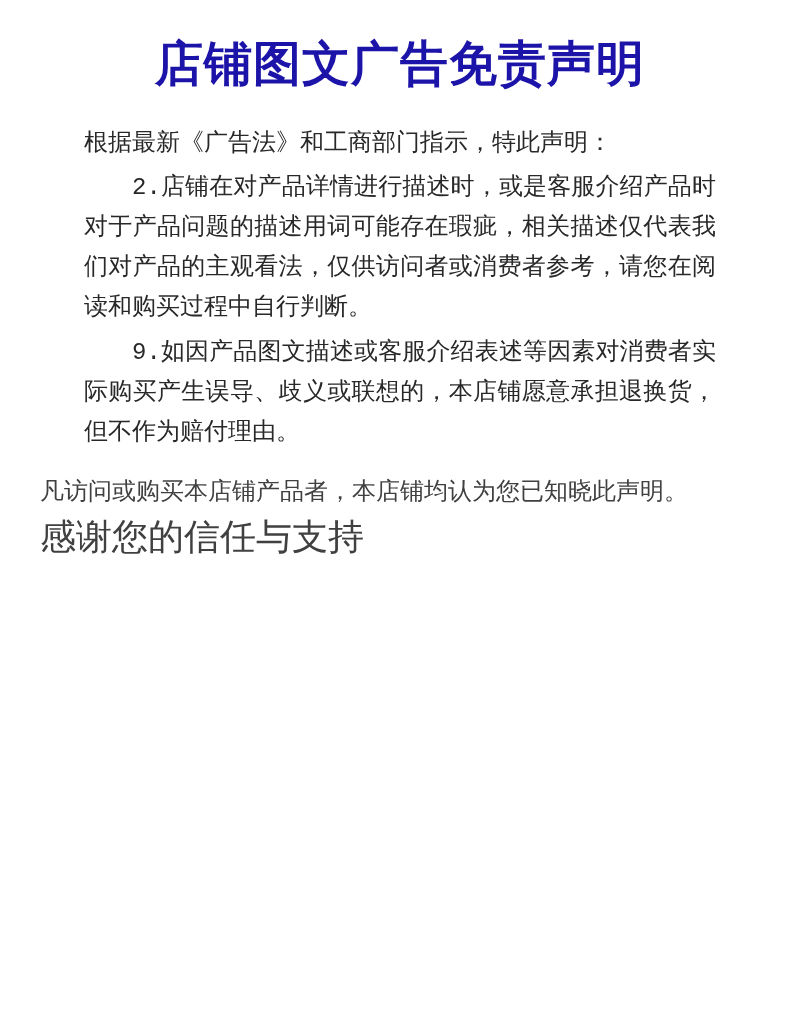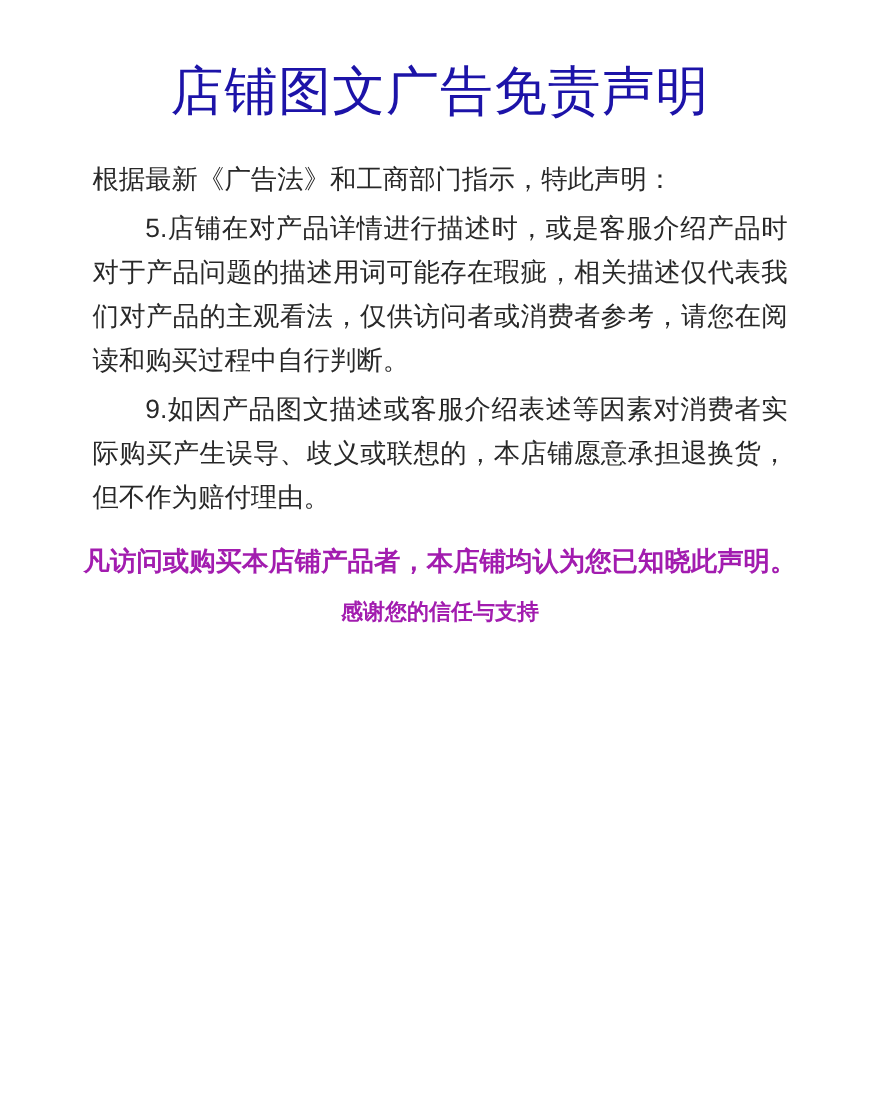"店铺图文广告免责声明" .title { font-weight: 400 -> 700; margin: 56px 0 0 0 -> 36px 0 0 0 }
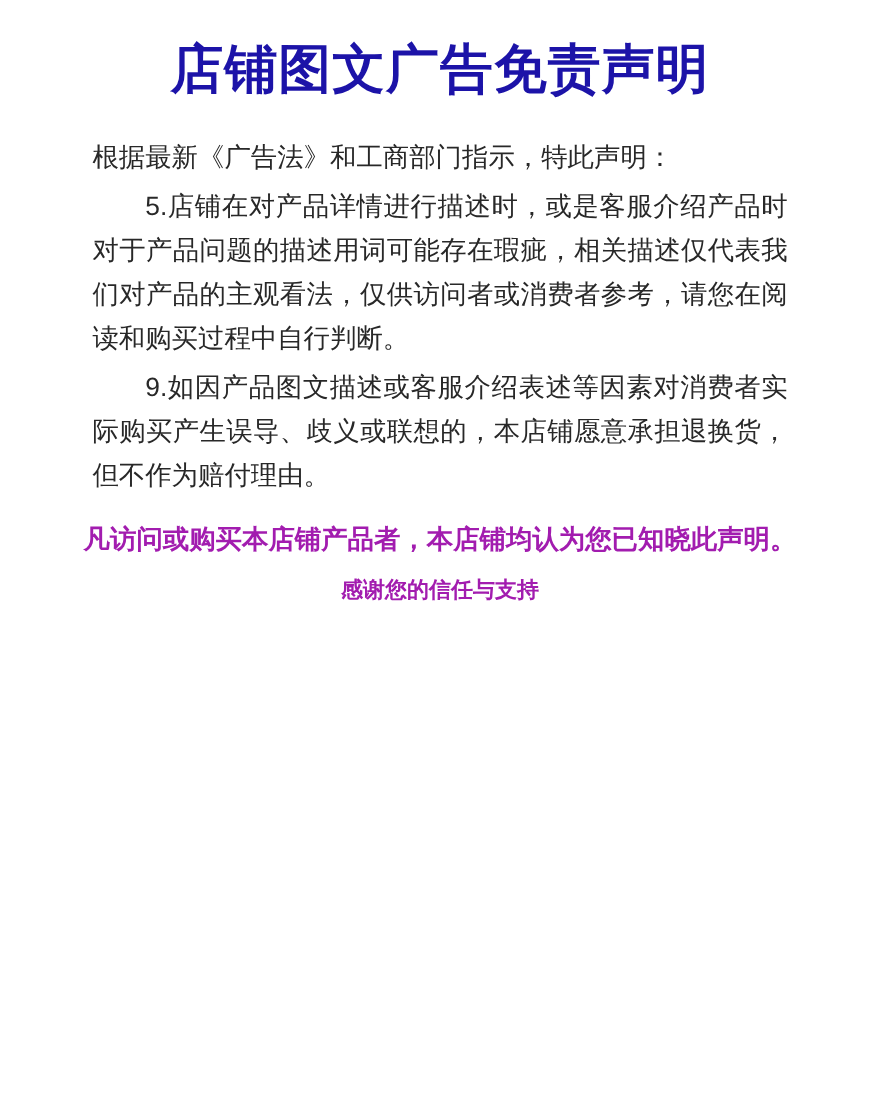"根据最新《广告法》和工商部门指示，特此声明：" .body-block { font-family: none -> Liberation Mono, monospace }
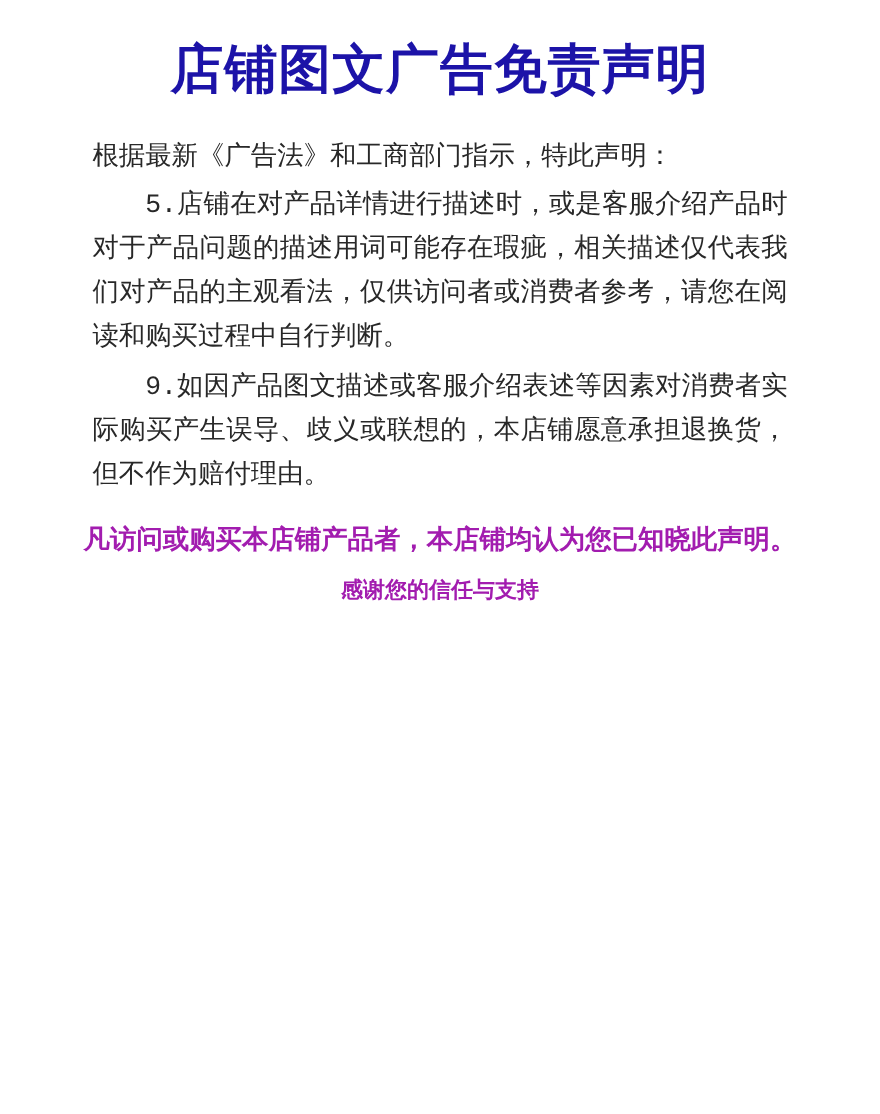"5.店铺在对产品详情进行描述时，或是客服介绍产品时对于产品问题的描述用词可能存在" p.clause { text: 5 -> 2 }
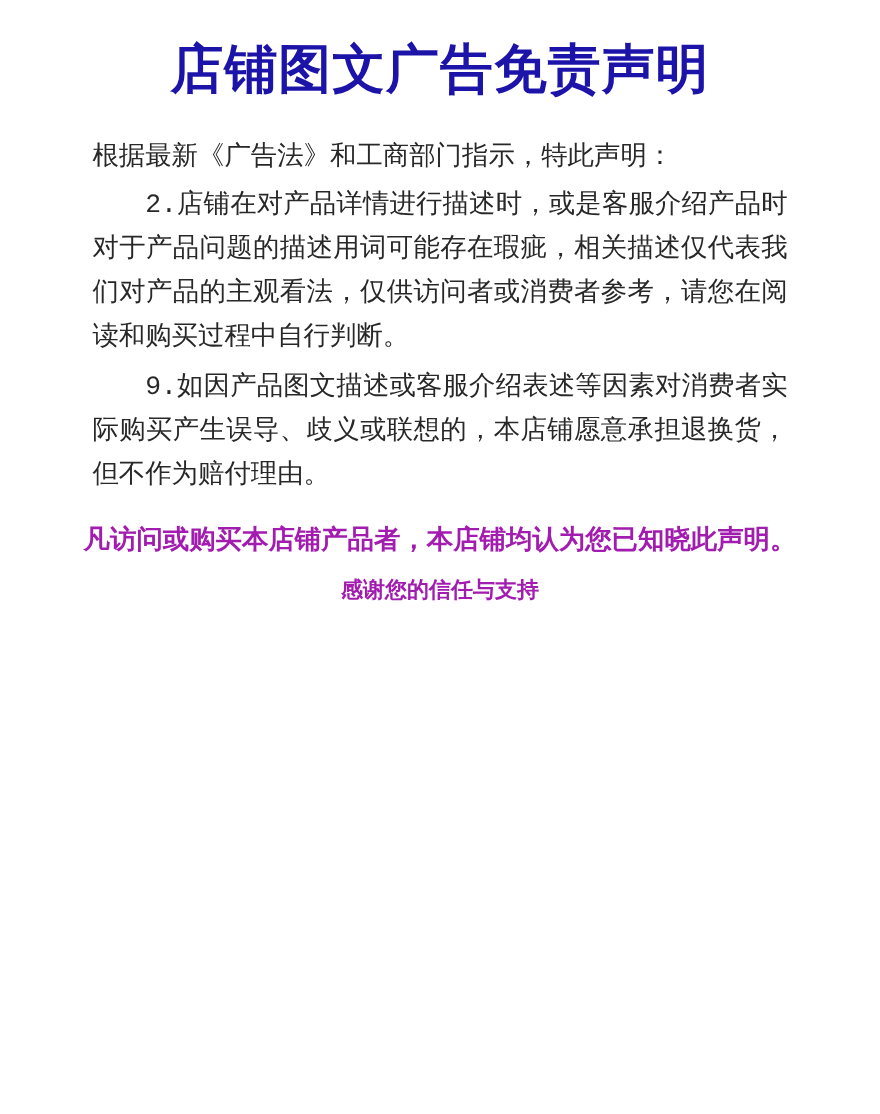"凡访问或购买本店铺产品者，本店铺均认为您已知晓此声明。" .notice-block { color: #a21caf -> #404040; font-weight: bold -> normal; text-align: center -> left }
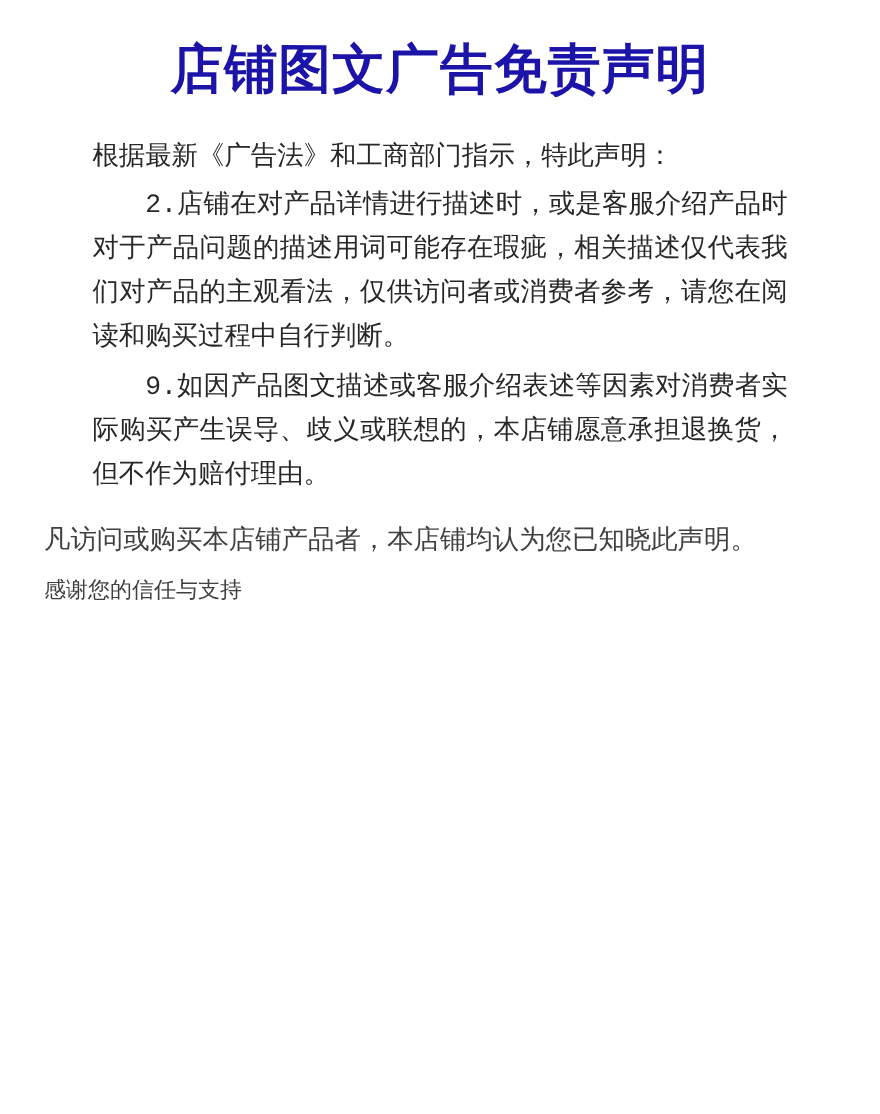"感谢您的信任与支持" .notice-line2 { font-size: 20px -> 36px }
